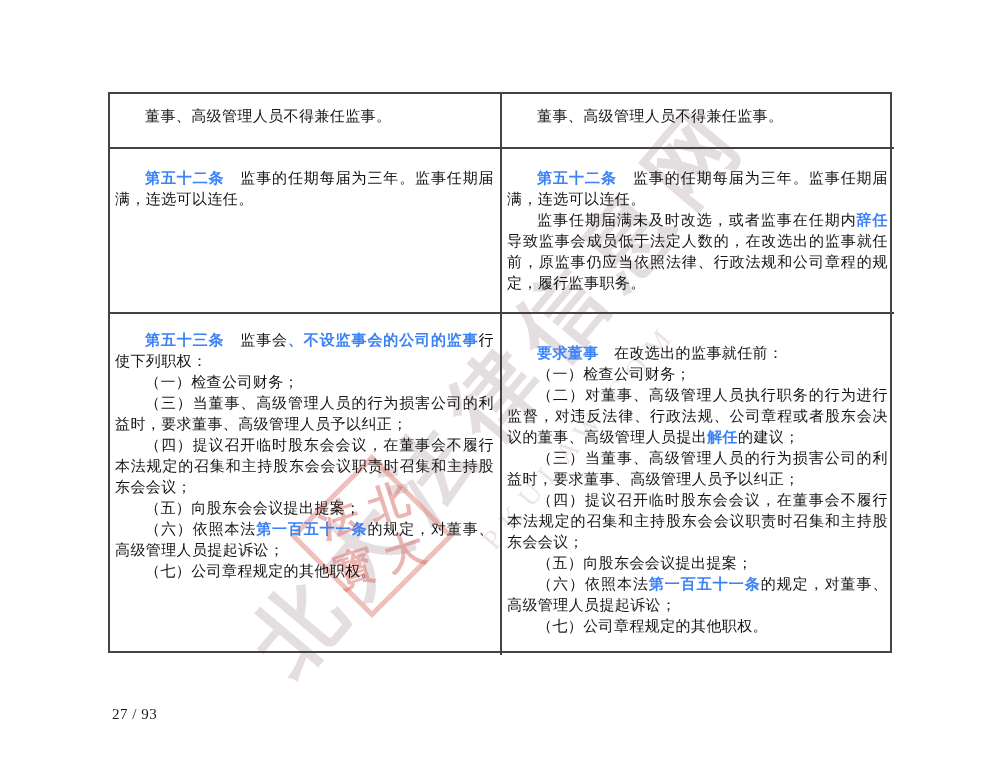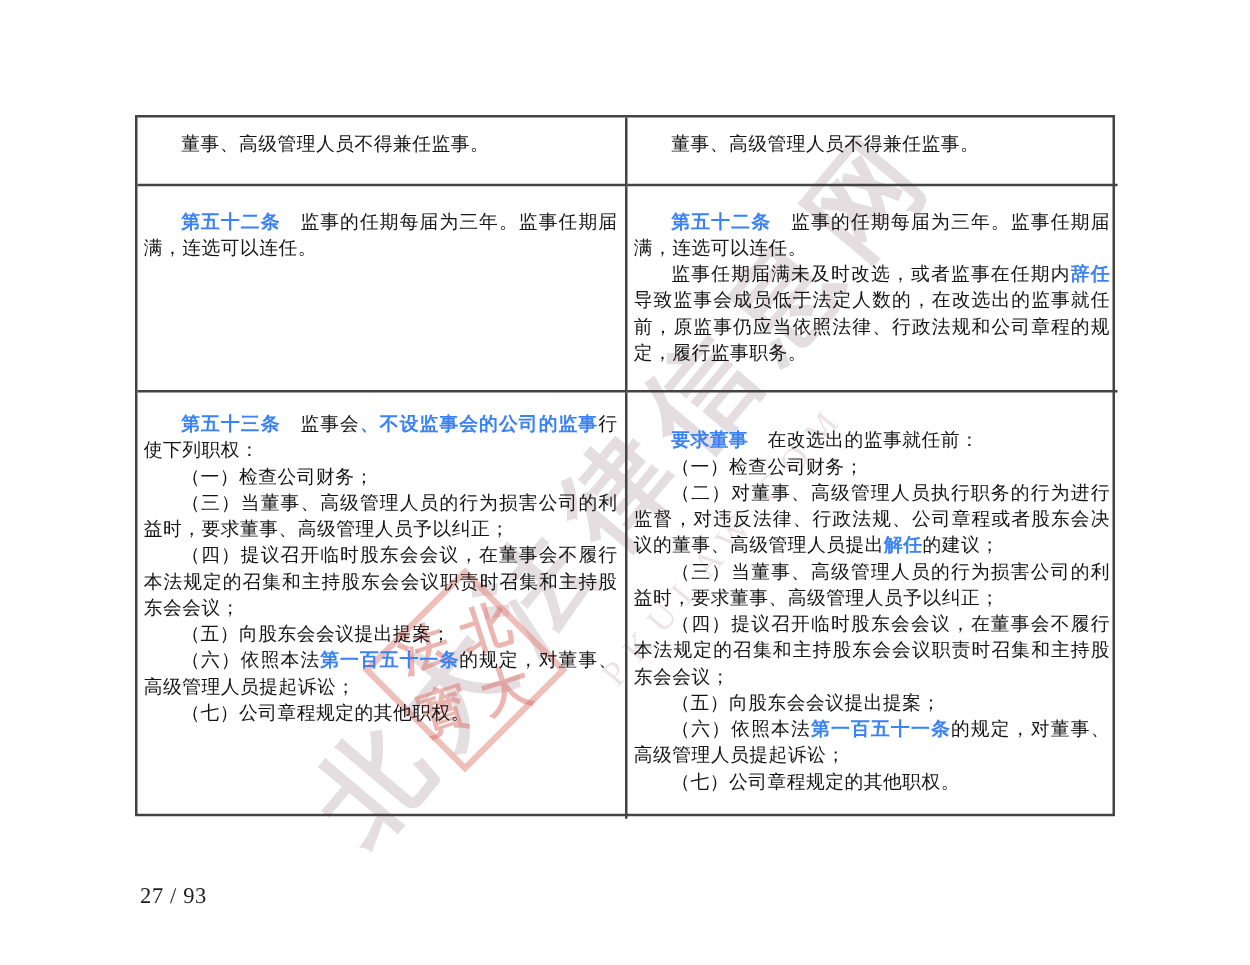"27 / 93" .page-number { font-size: 18px -> 15px }
